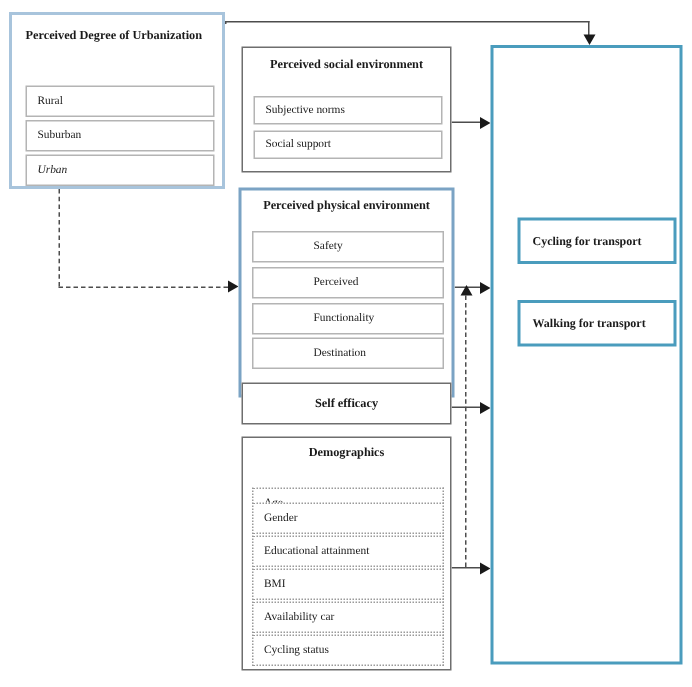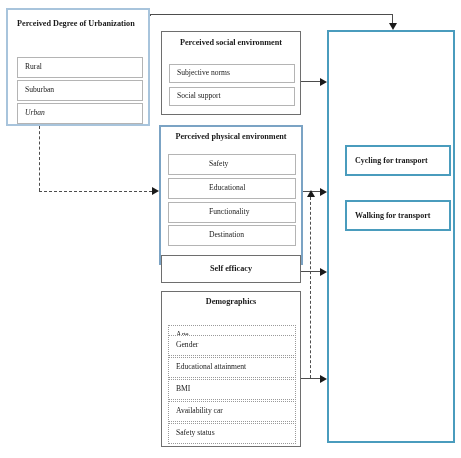"Educational" span { text: Educational -> Perceived }
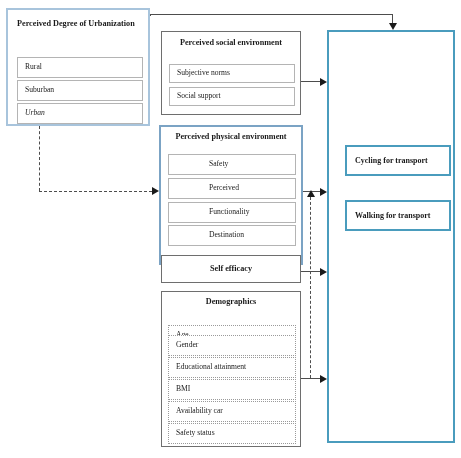"Safety status" span { text: Safety -> Cycling }
